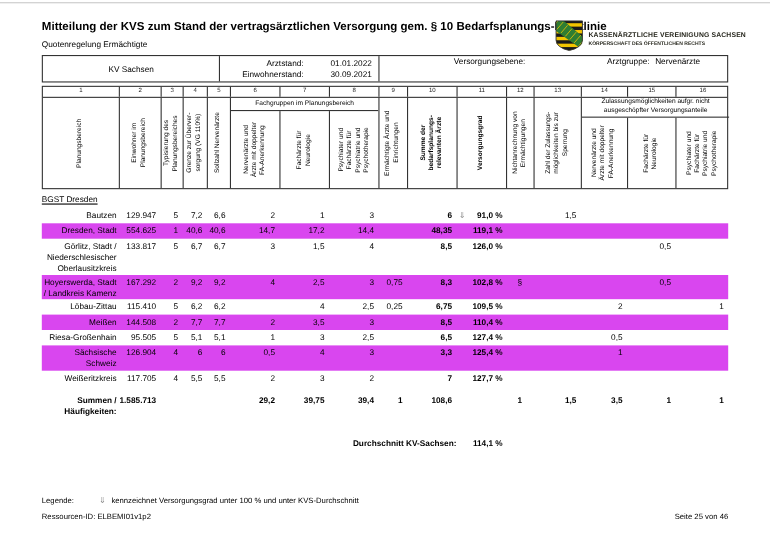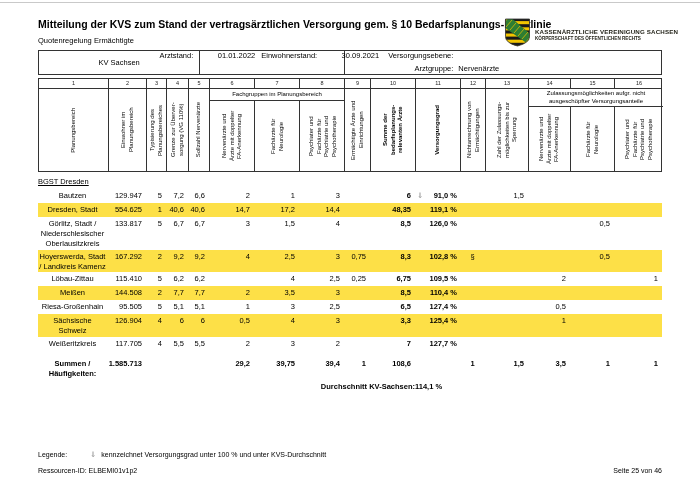"Arztstand:" .icell.b { flex-direction: row -> column }
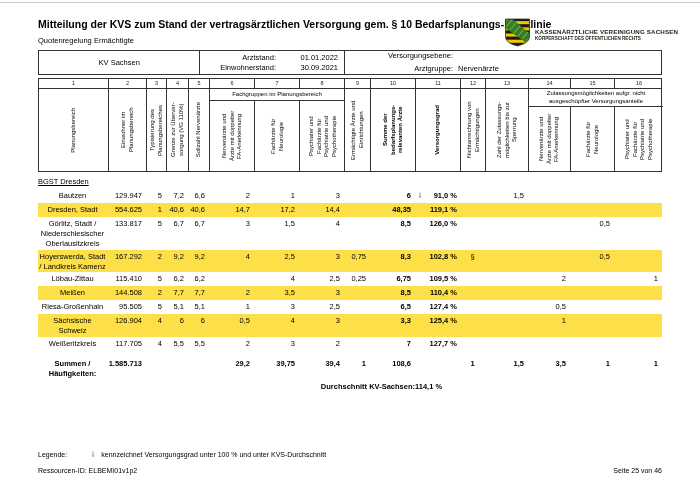"Versorgungsebene:" .icell.c { flex-direction: column -> row; justify-content: space-between -> center }
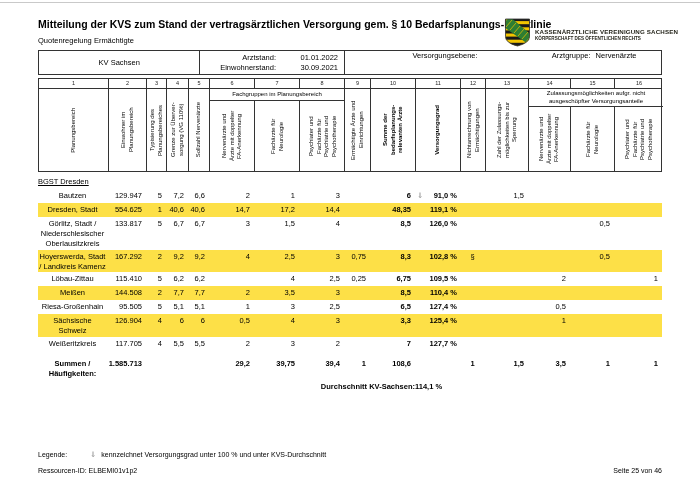"Bautzen" .bc.c1 { text-align: center -> right }
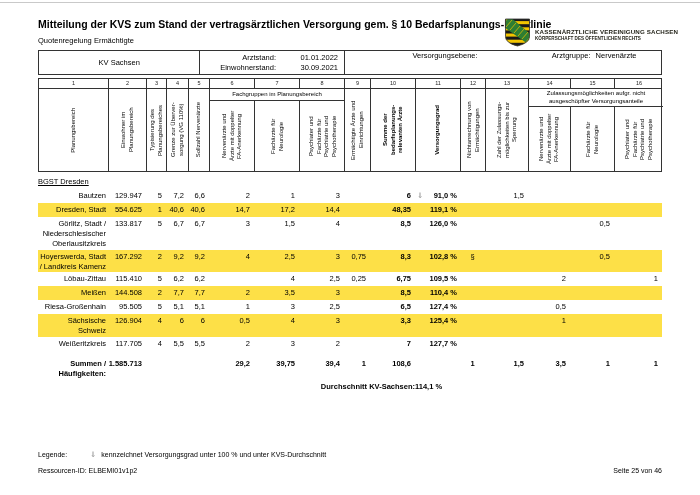"Dresden, Stadt" .shaded { background: #fde047 -> #d946ef }
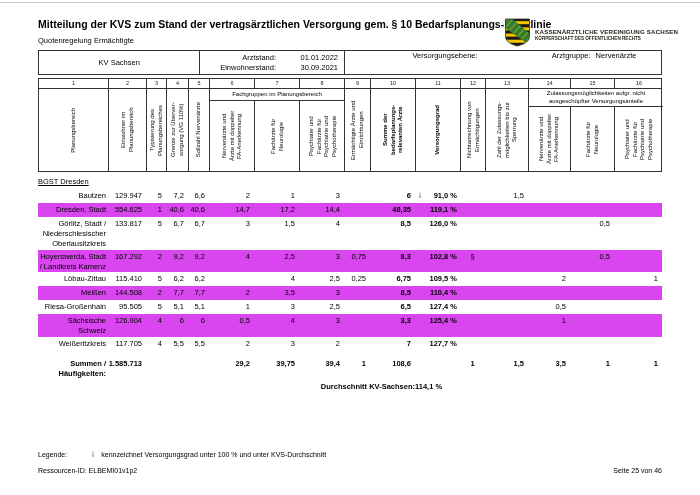"Durchschnitt KV-Sachsen:" .avg { margin-top: 2px -> 18px }
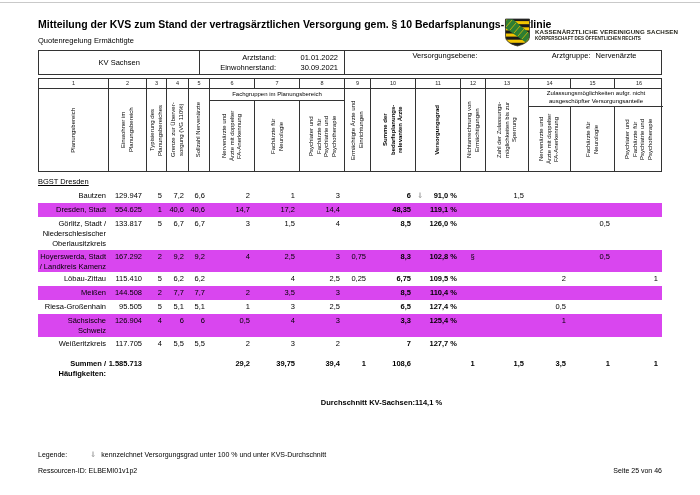"114,1 %" .avg .av { text-align: left -> right }
